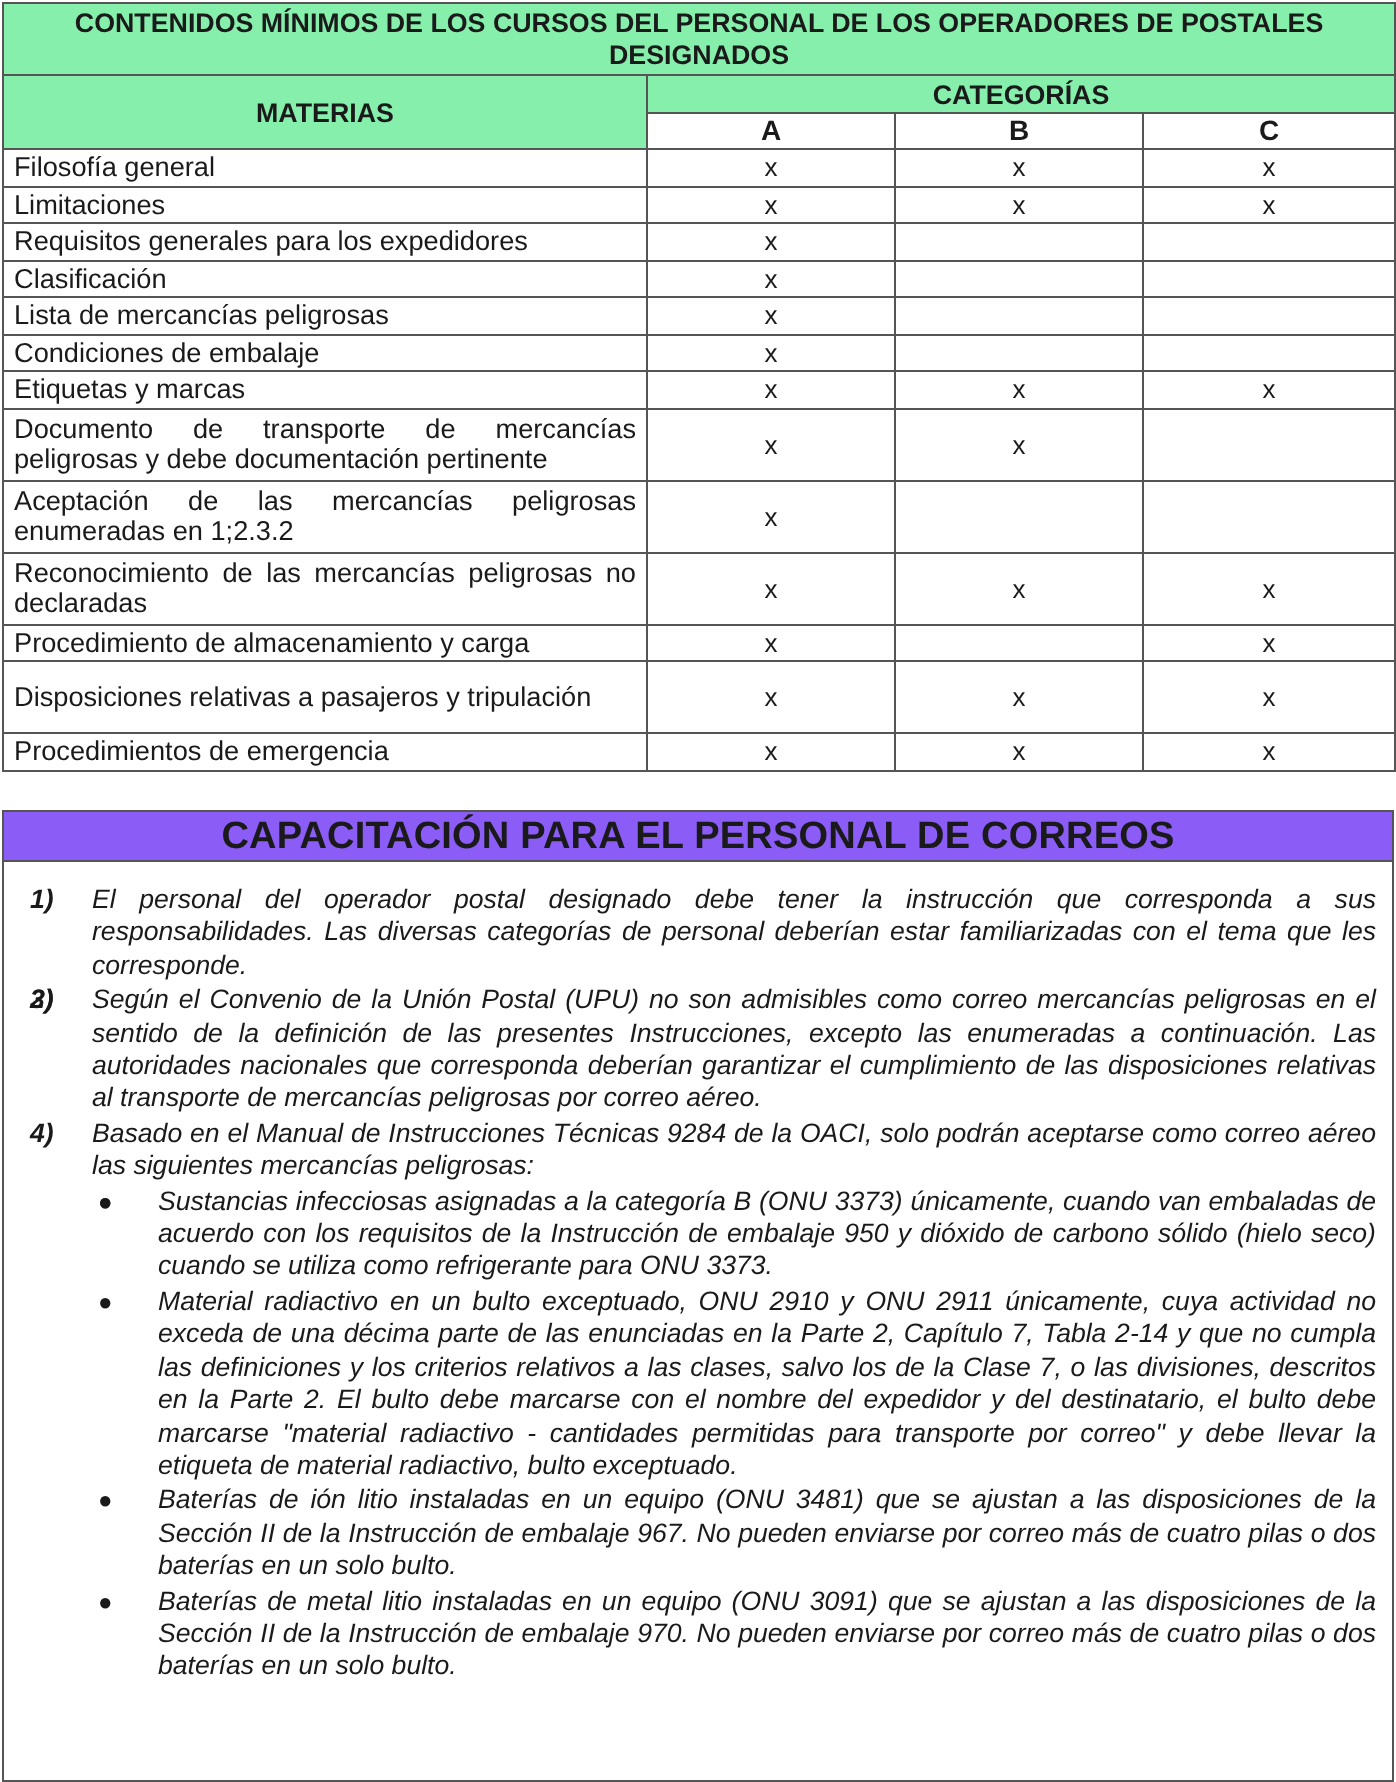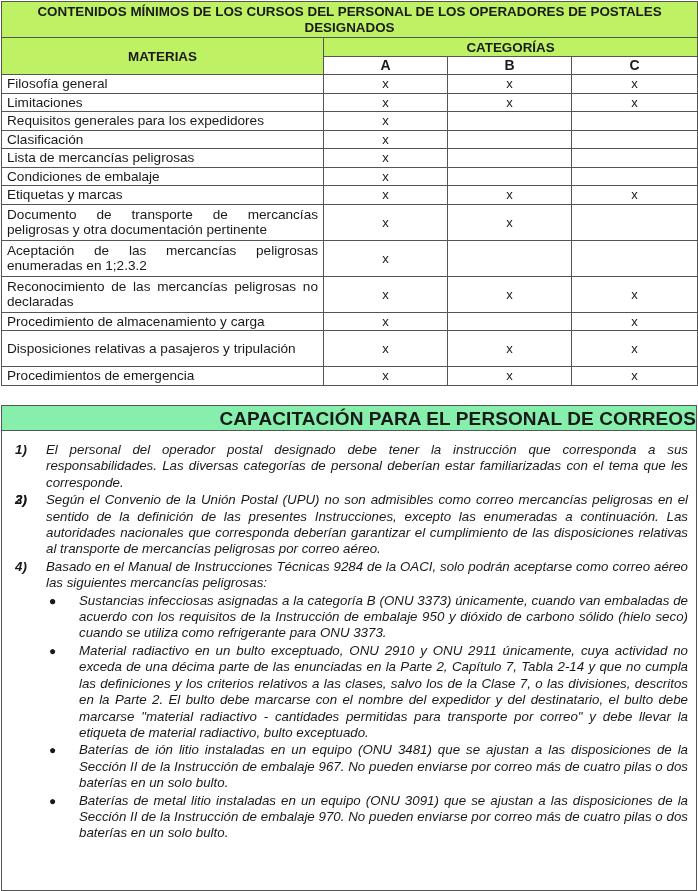"CONTENIDOS MÍNIMOS DE LOS CURSOS" .course-table th { background: #bef264 -> #86efac }
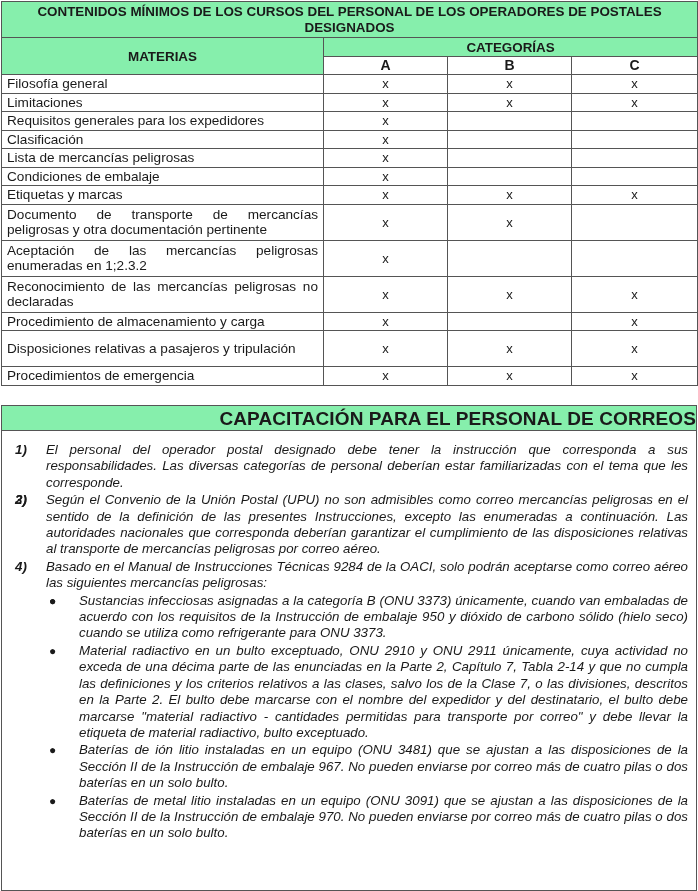"Documento de transporte de mercancías" td.subject { text: otra -> debe }
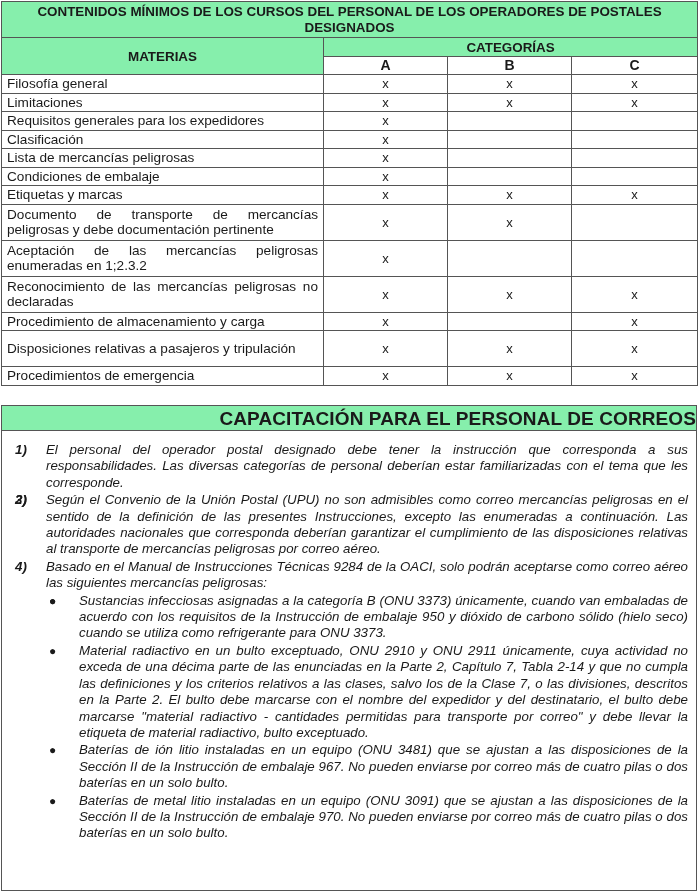"CAPACITACIÓN PARA EL PERSONAL DE" .training-title { background: #86efac -> #8b5cf6; text-align: right -> center }
